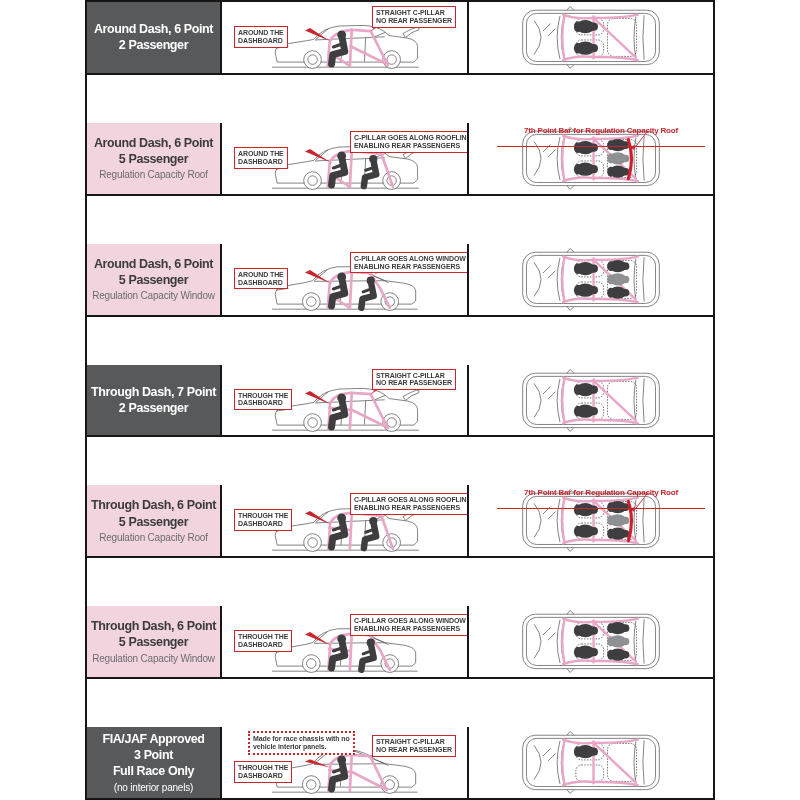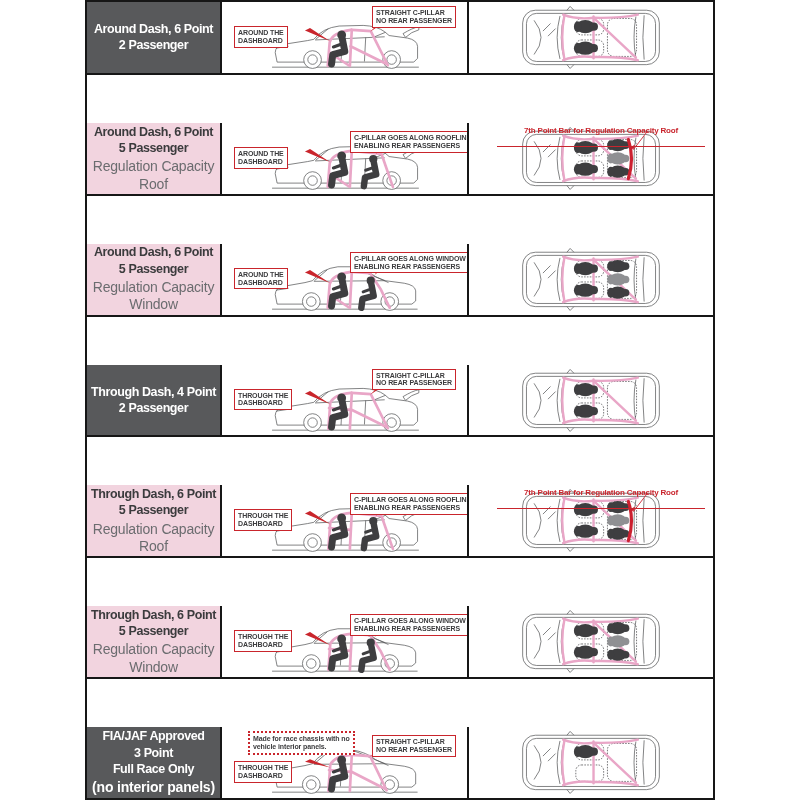"Regulation Capacity Roof" .subtitle { font-size: 14px -> 10px }
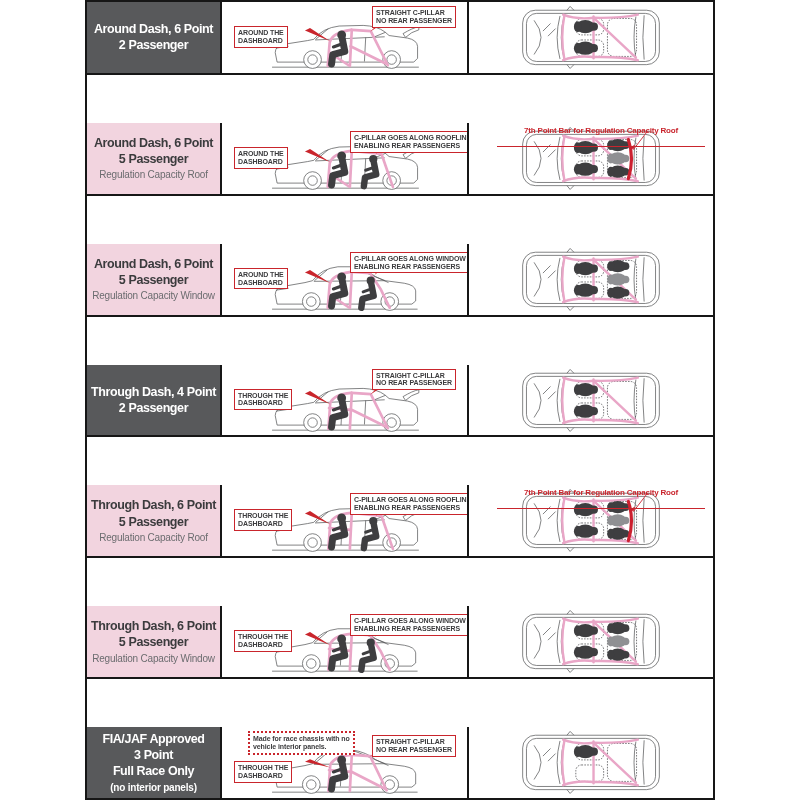"Through Dash, 4 Point" div.title-line { text: 4 -> 7 }
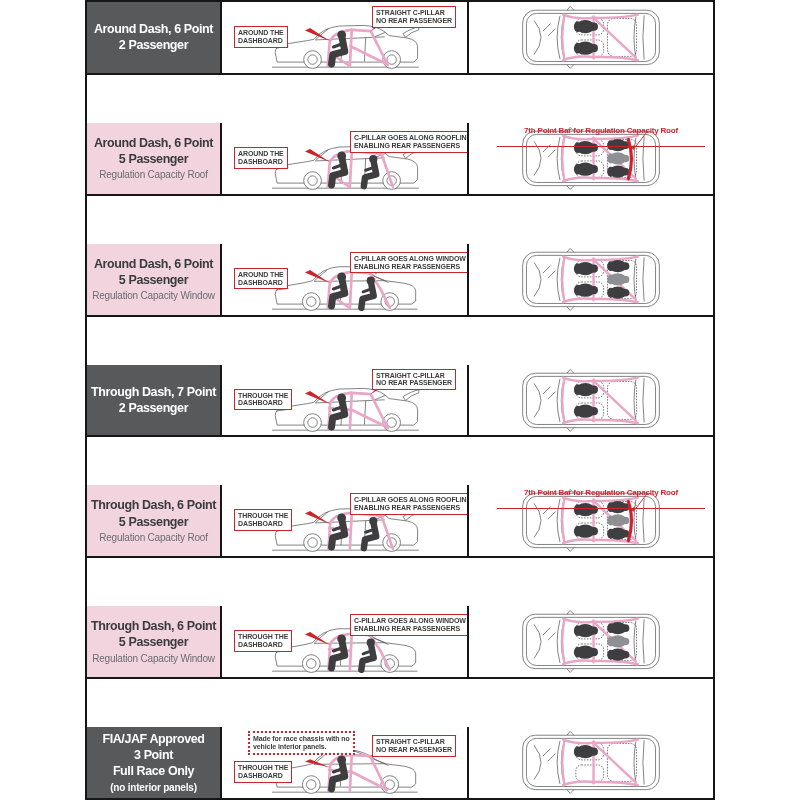"(no interior panels)" .bg-gray .subtitle { font-weight: bold -> normal }
